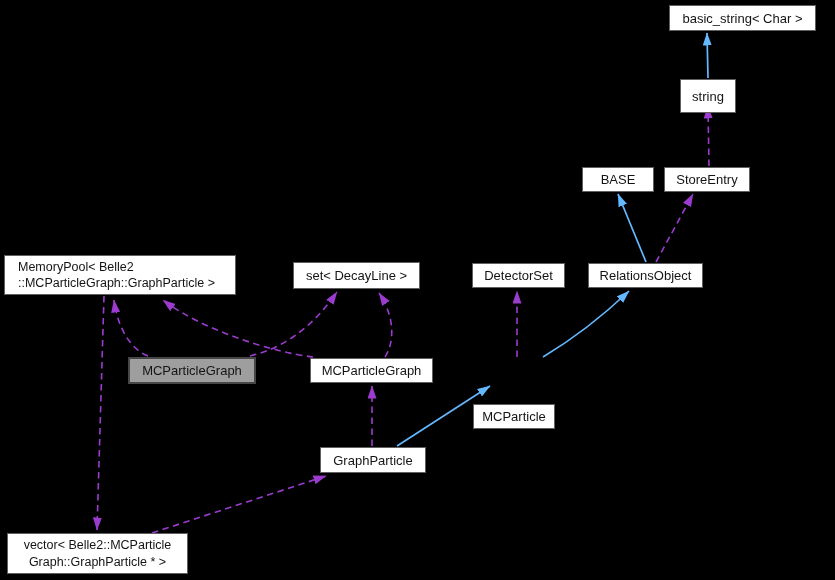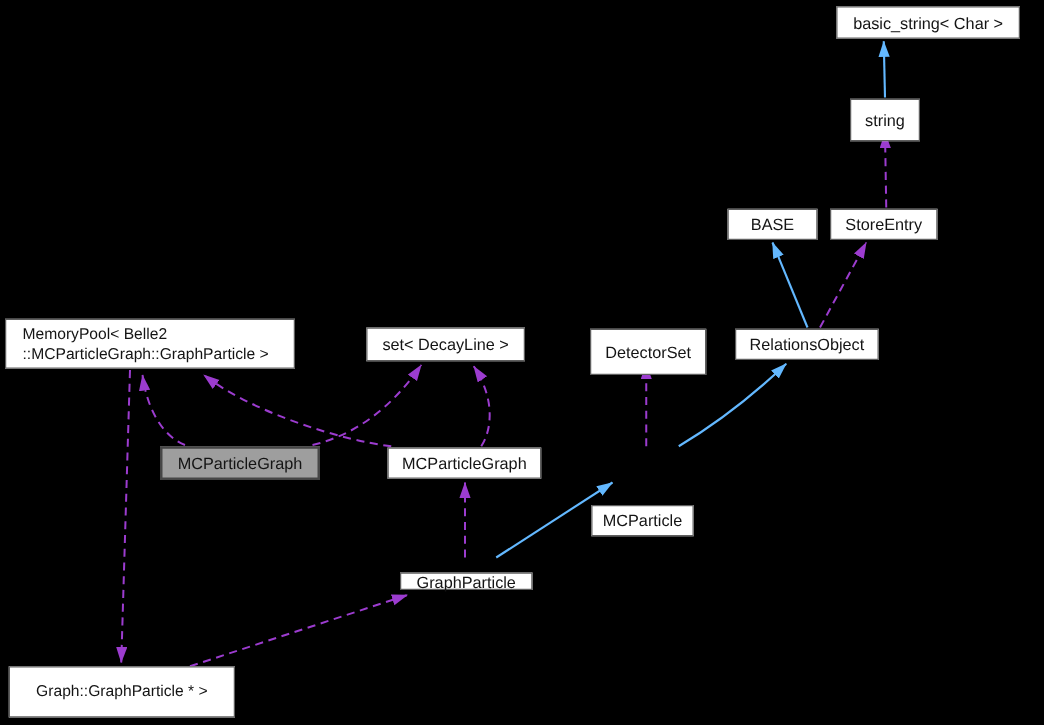"DetectorSet" div.node { height: 37px -> 25px }
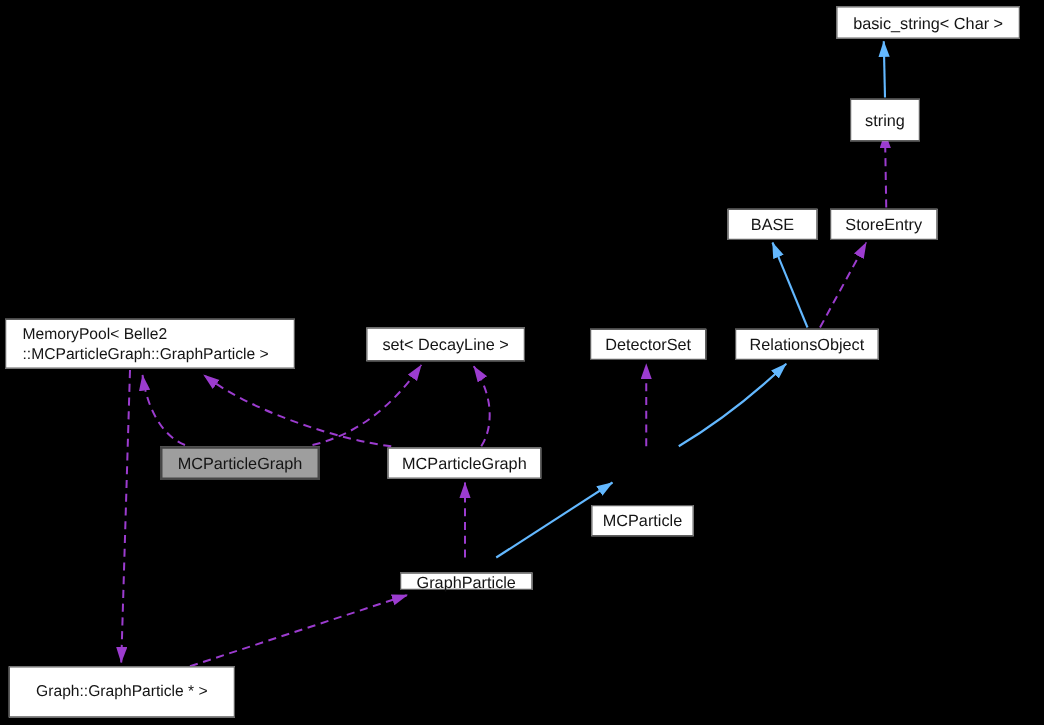"GraphParticle" div.node { height: 14px -> 26px; top: 458px -> 447px }
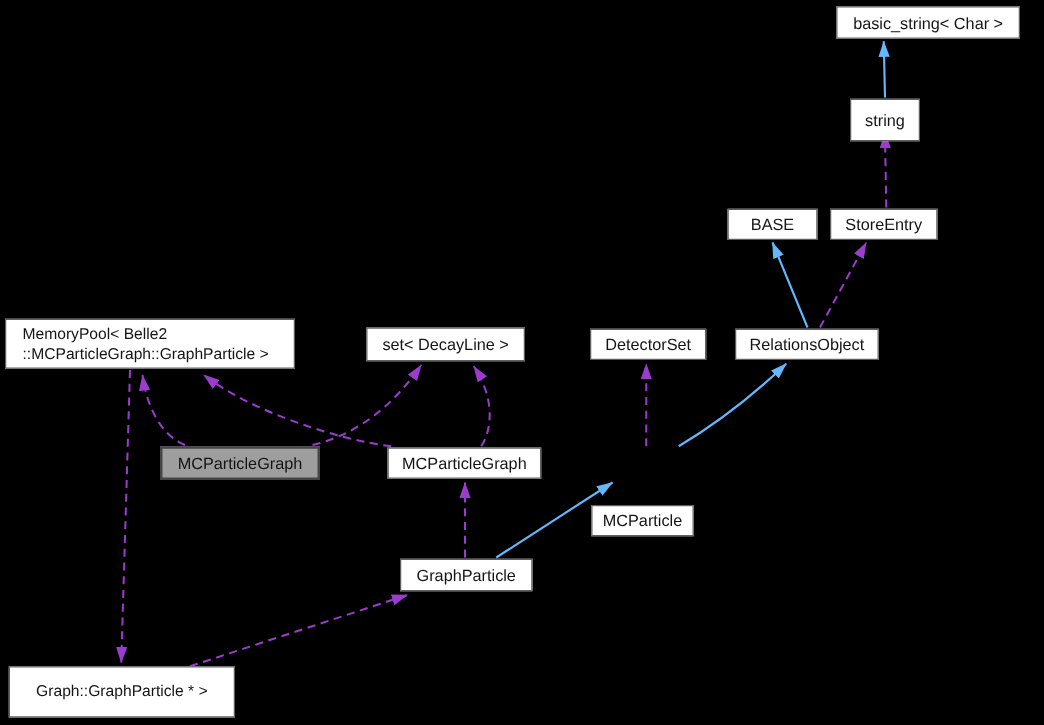"vector< Belle2::MCParticle" div.node-line { html: none -> <div>vector&lt; Belle2::MCParticle</div> }
